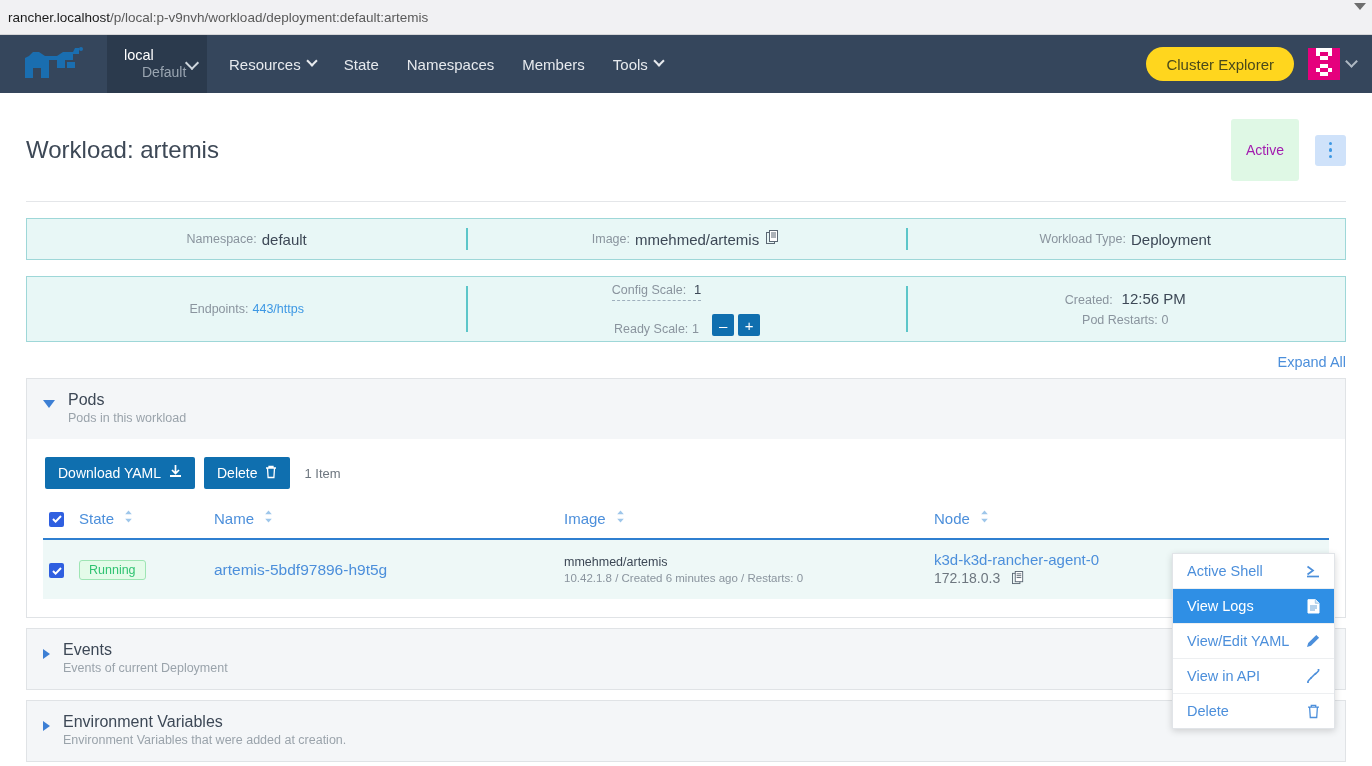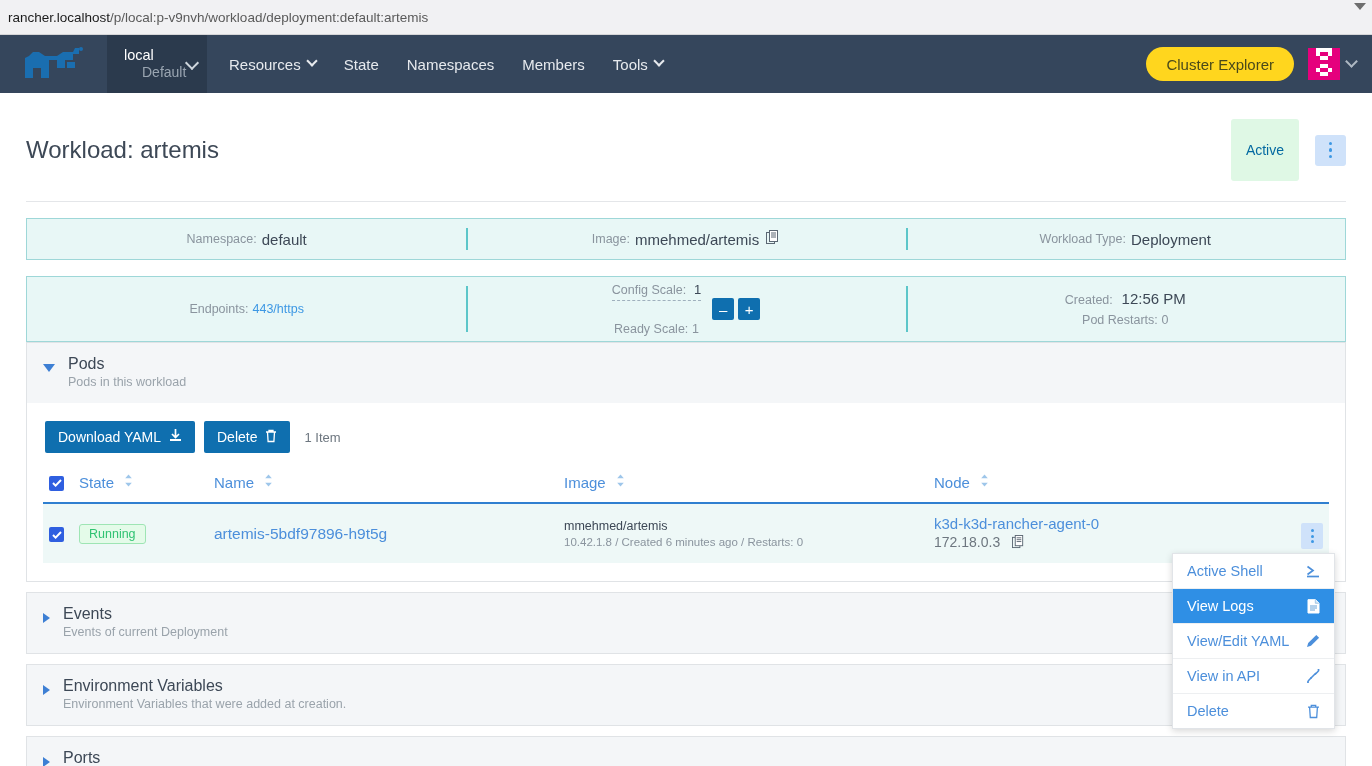"Active" .badge-active { color: #0369a1 -> #a21caf }
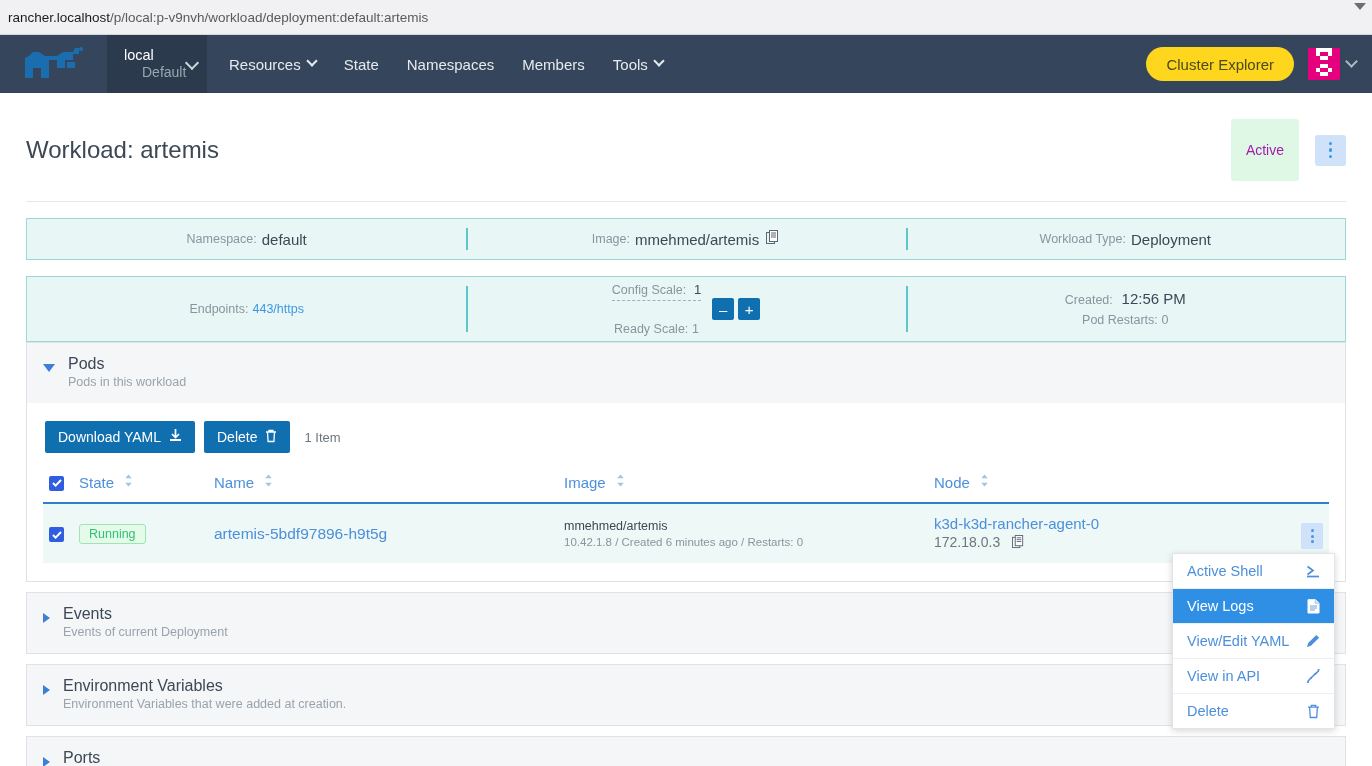"Config Scale: 1" .scale-box { align-items: center -> flex-end }
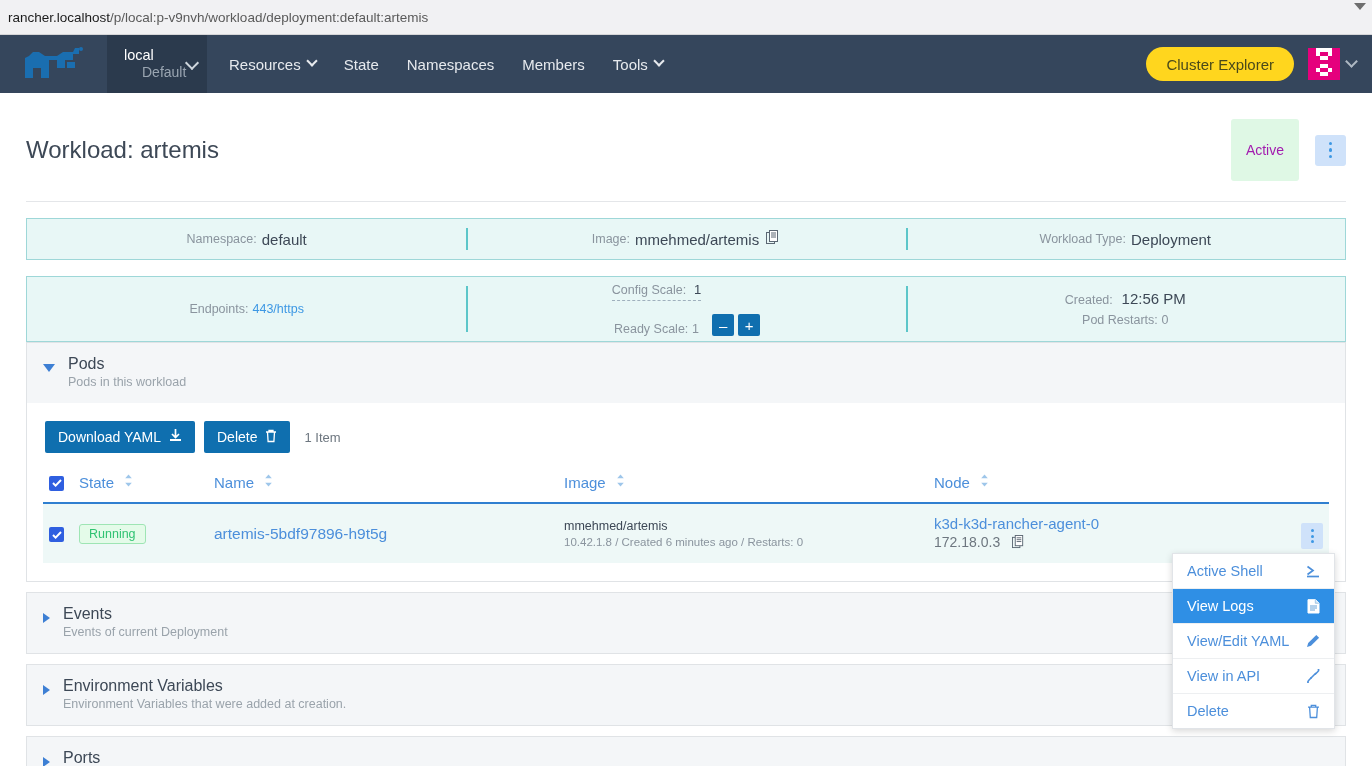"Expand All" div.expand-row { html: none -> <div> <span>Expand All</span> </div> }
